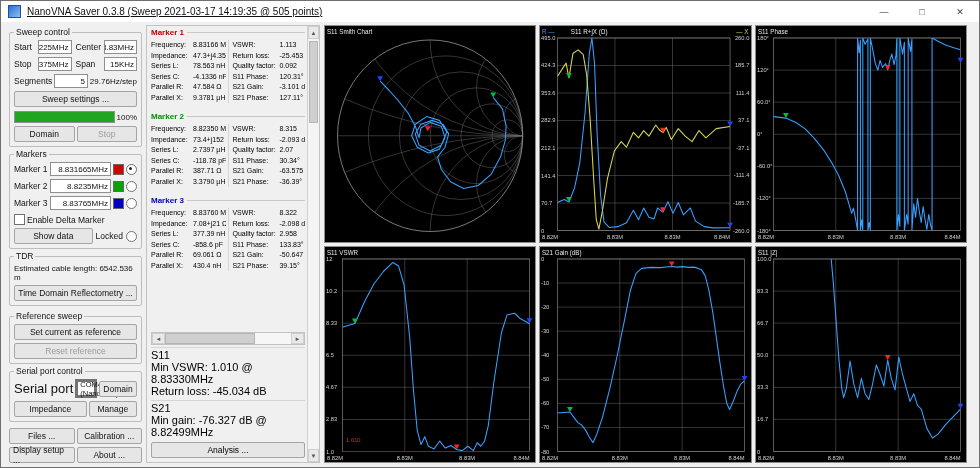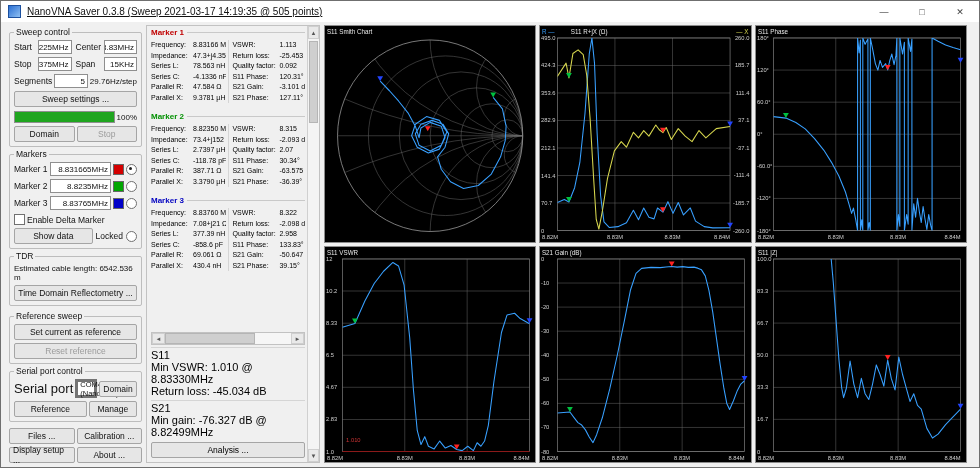"Reference" span.btn { text: Reference -> Impedance }
